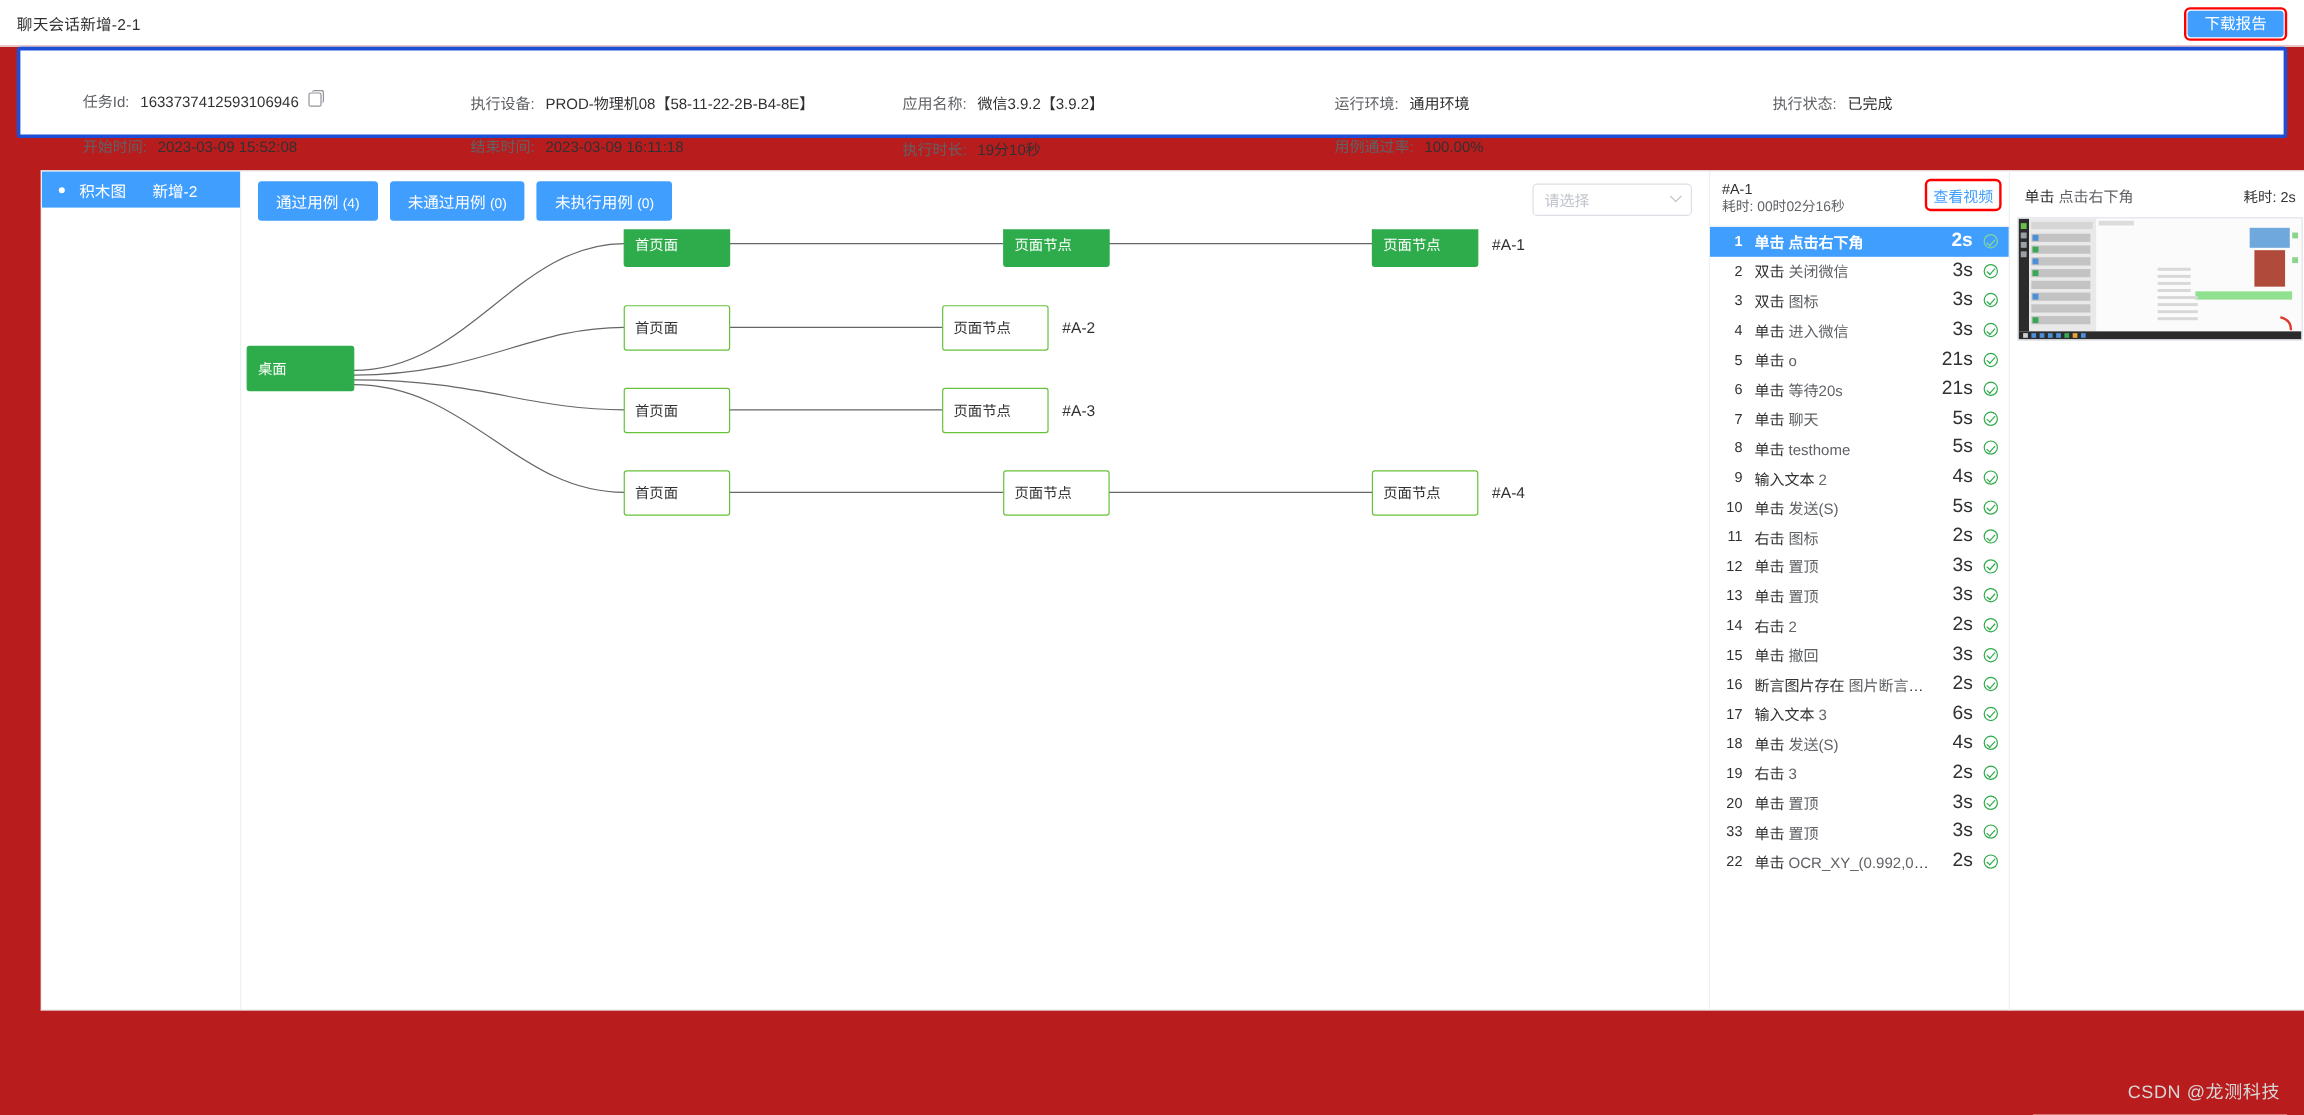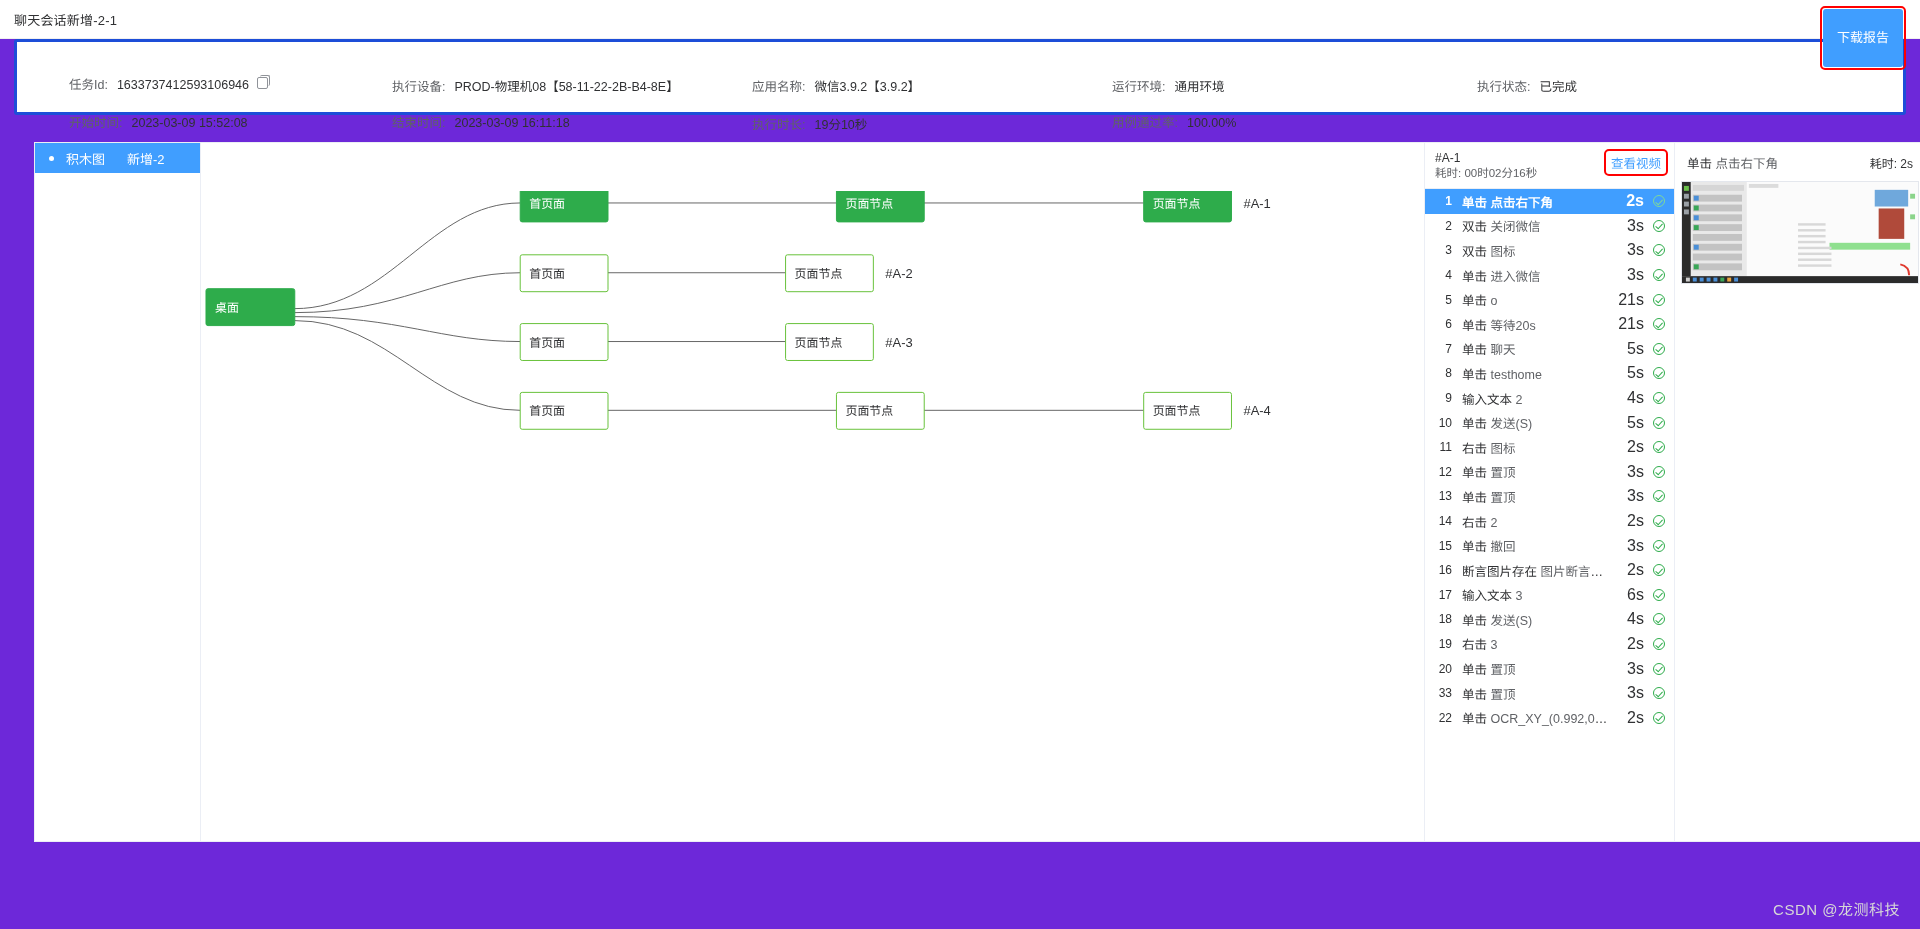"聊天会话新增-2-1" #app { background: #6d28d9 -> #b91c1c }
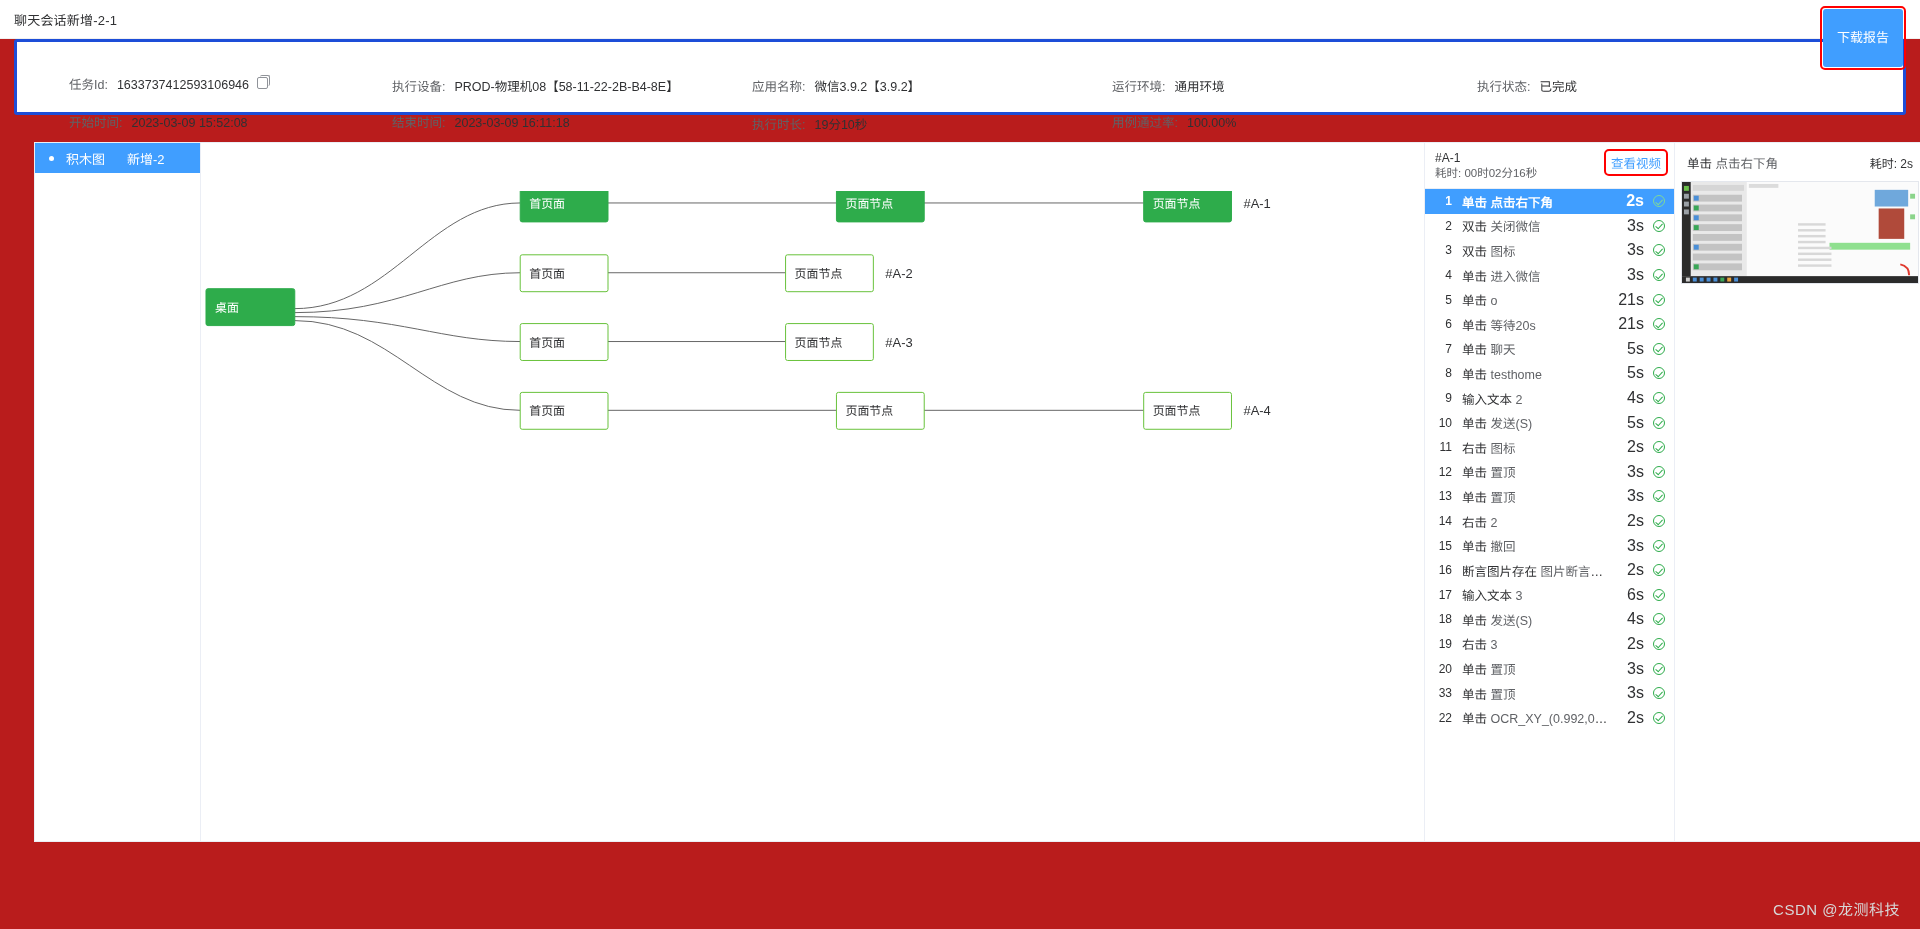"下载报告" .dl-btn { padding: 22px 14px -> 4px 14px }
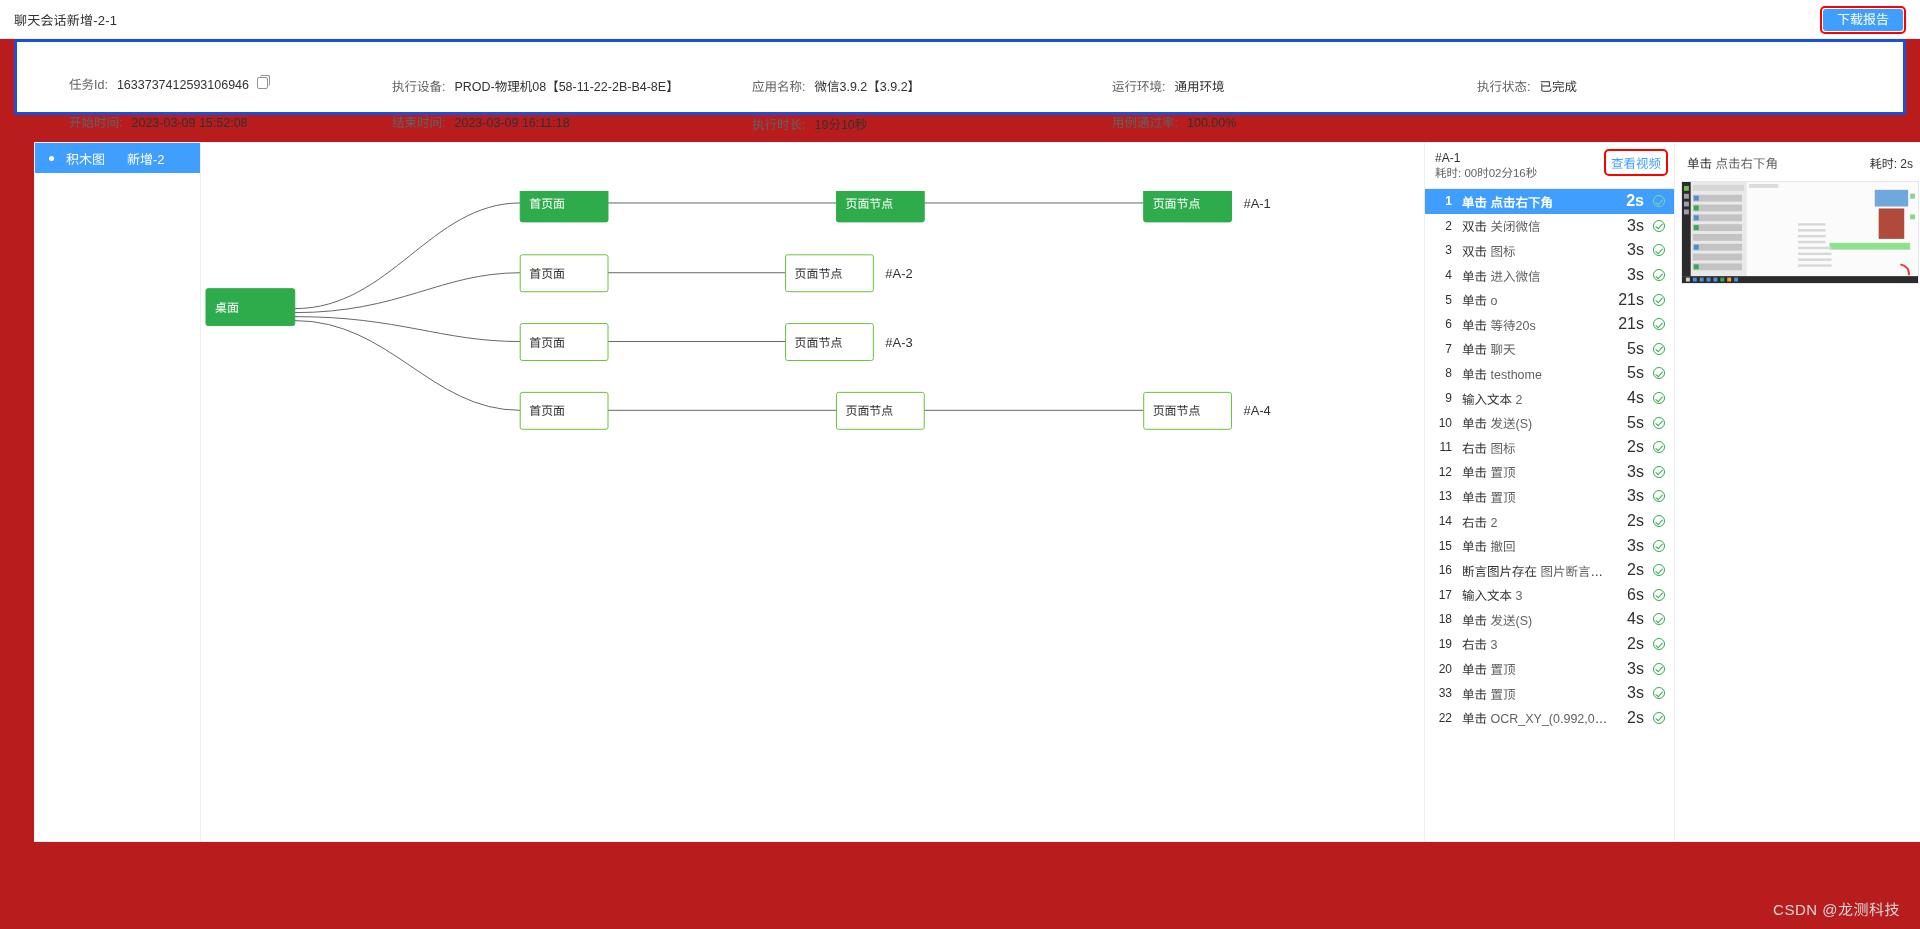"通过用例 (4)" div.tabsrow { html: none -> <div> <button> <span>通过用例</span> <span>(4)</span> </button> <button> <span>未通过用例</span> <span>(0)</span> </button> <button> <span>未执行用例</span> <span>(0)</span> </button> <div> <span>请选择</span> <span></span> </div> </div> }
